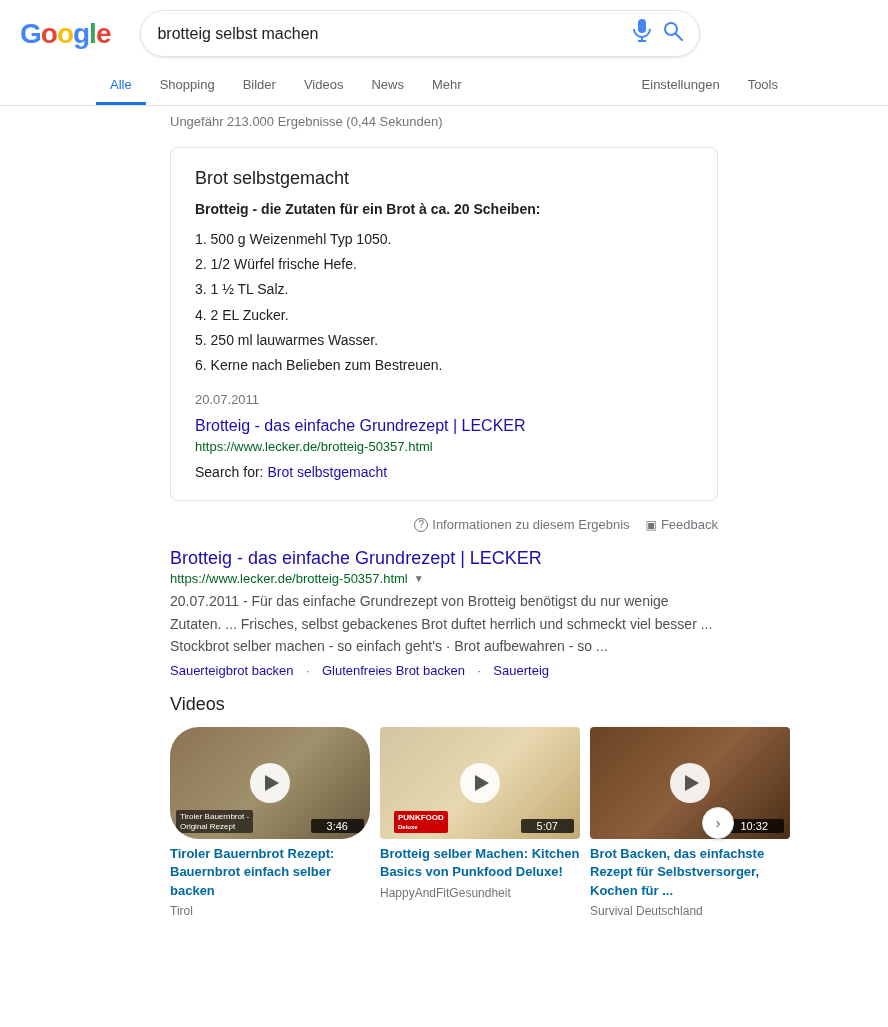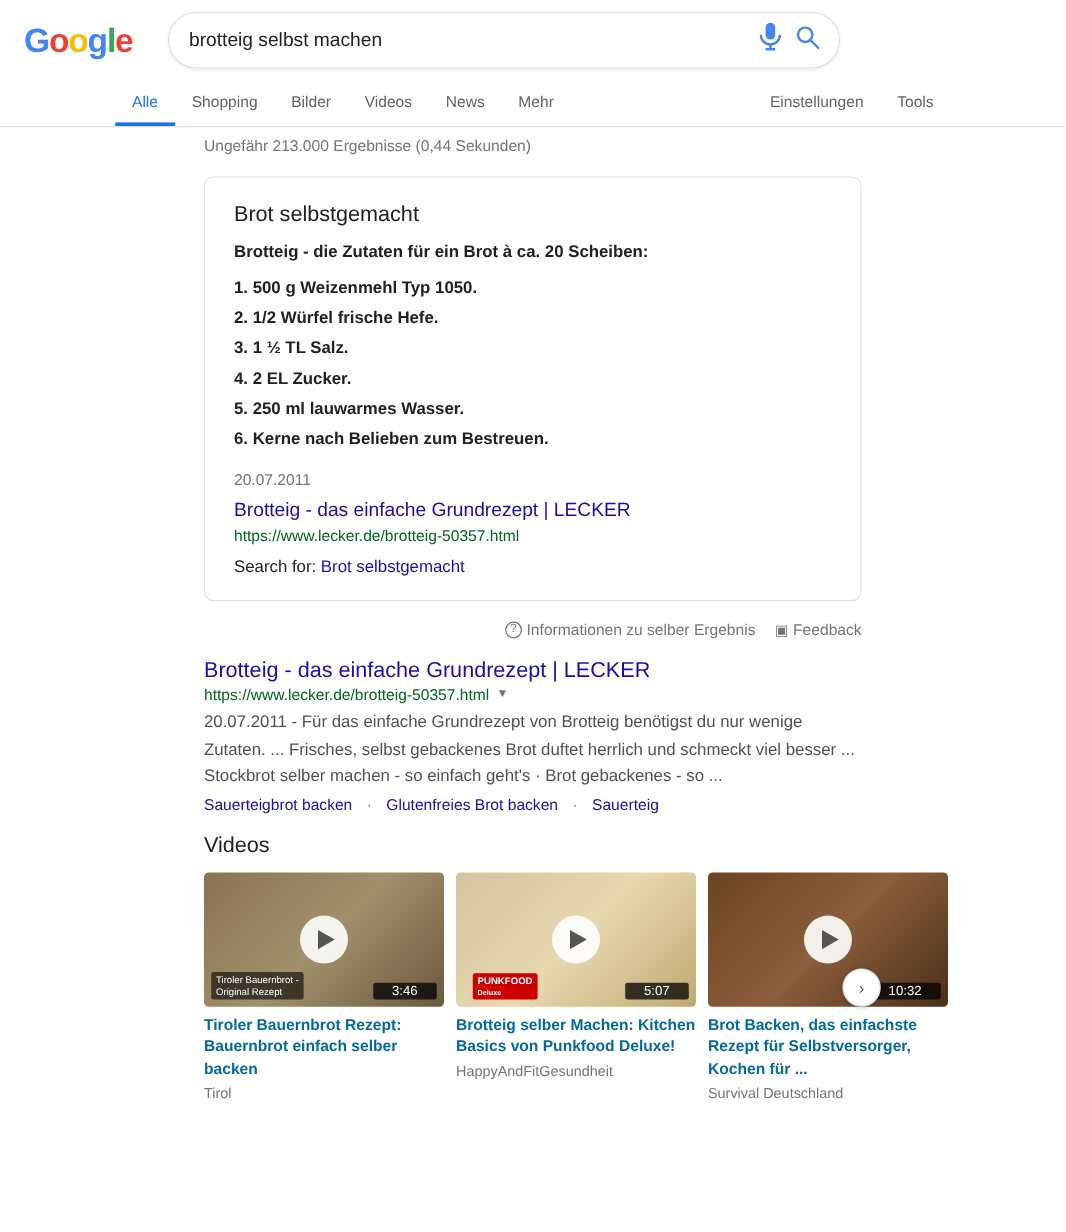"1. 500 g Weizenmehl Typ" .snippet-list li { font-weight: bold -> none }
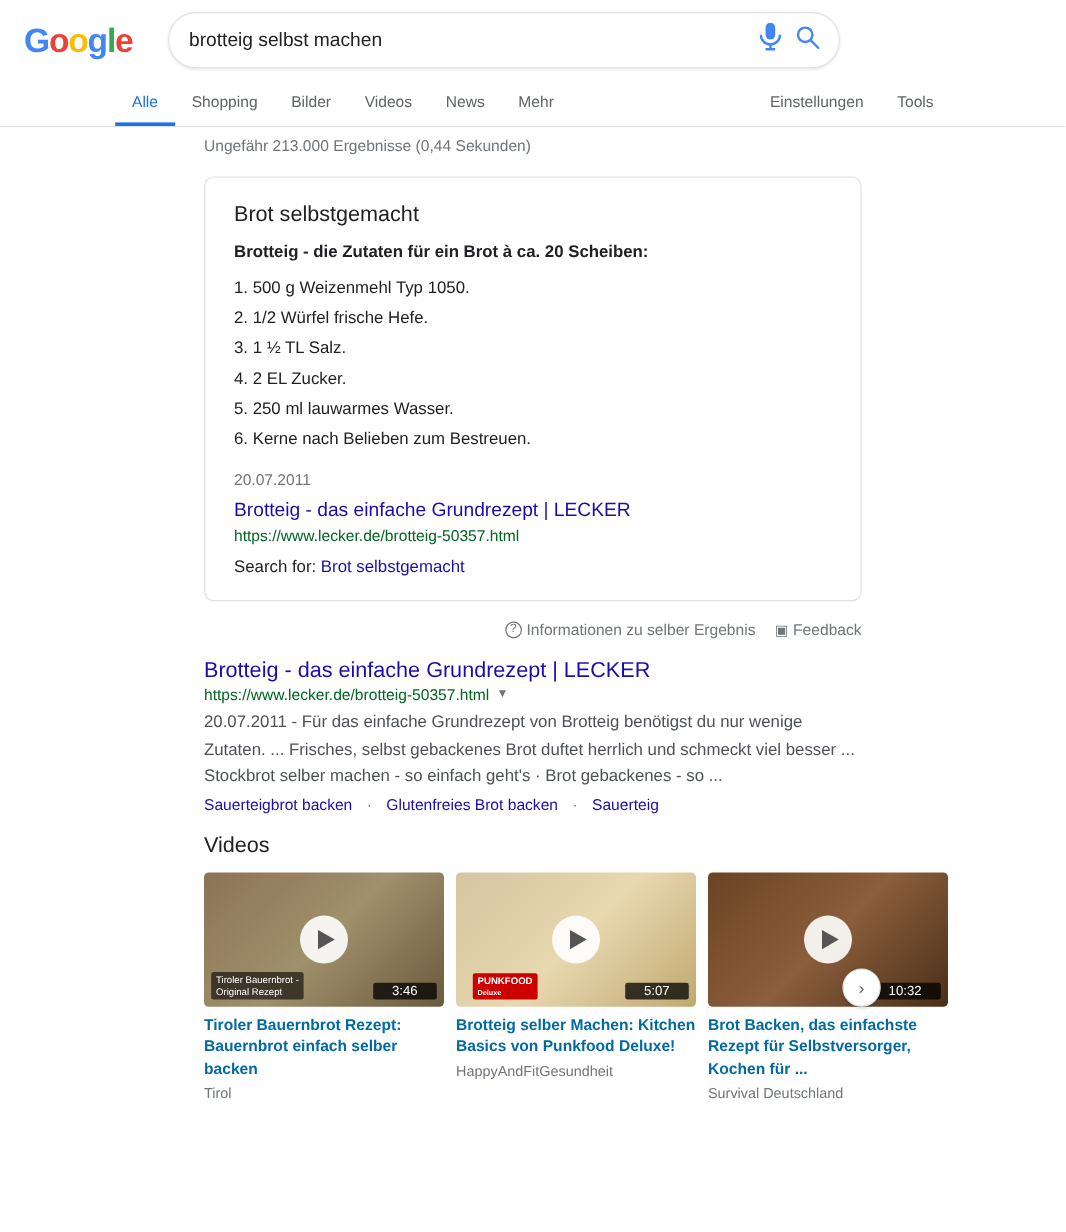"Informationen zu selber Ergebnis" span { text: selber -> diesem }
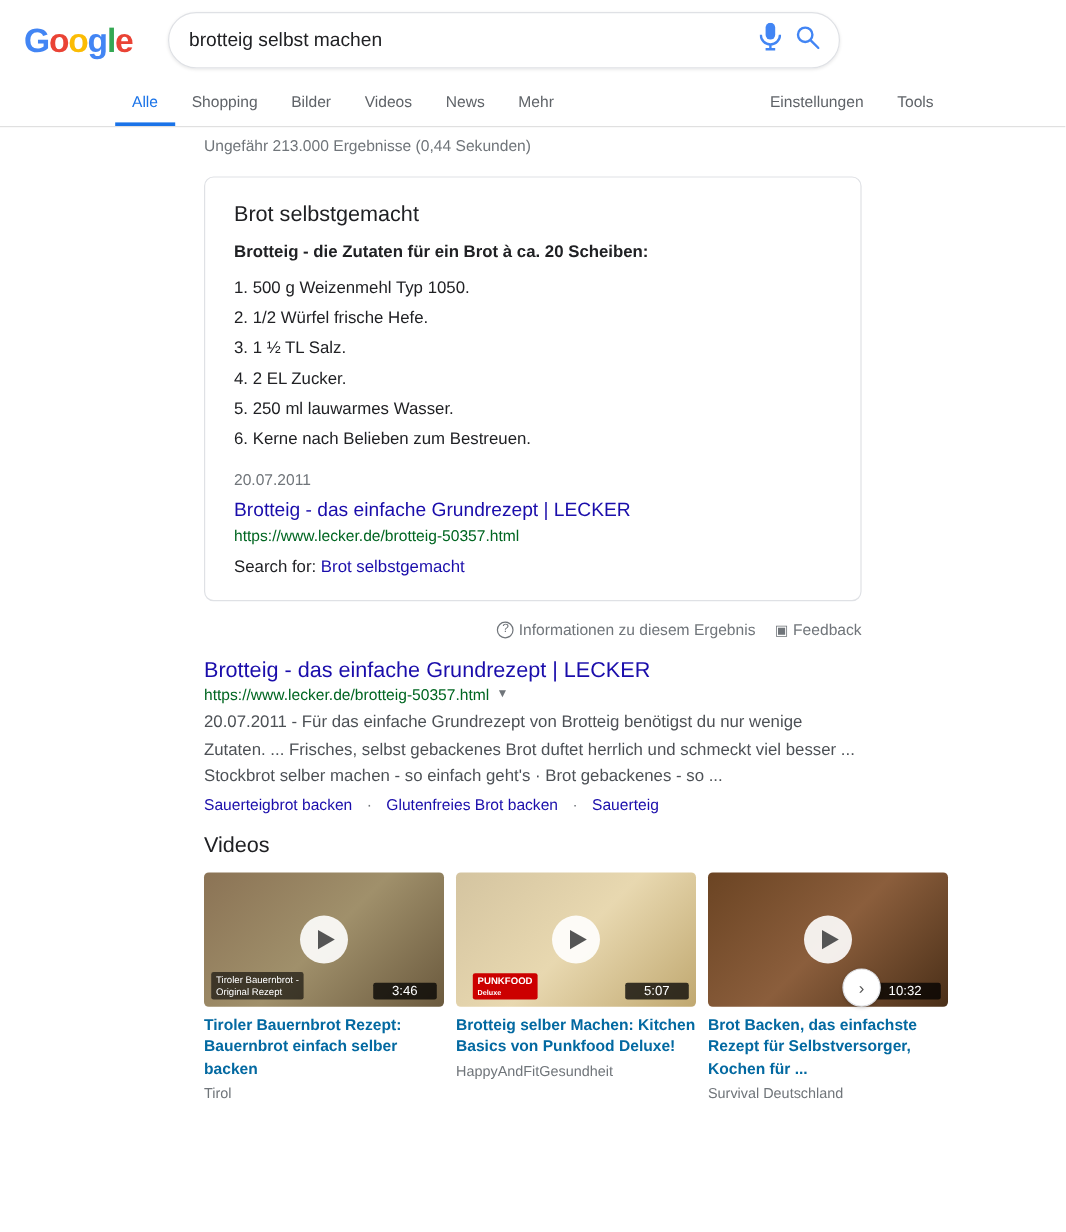"- so einfach geht's ·" span { text: gebackenes -> aufbewahren }
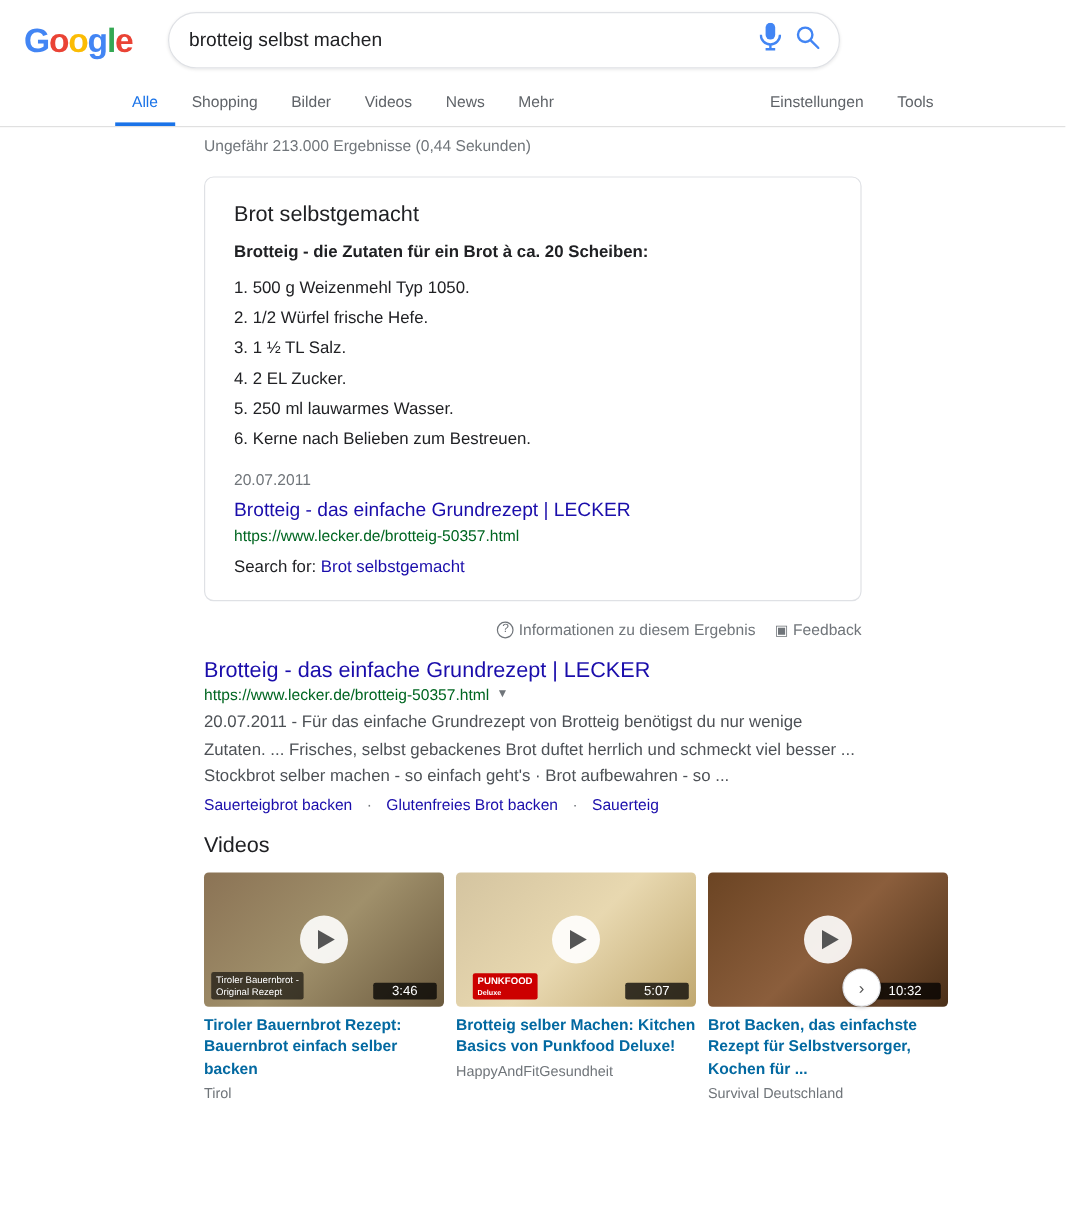"Tiroler Bauernbrot -" .video-thumb-1 { border-radius: none -> 29px }
